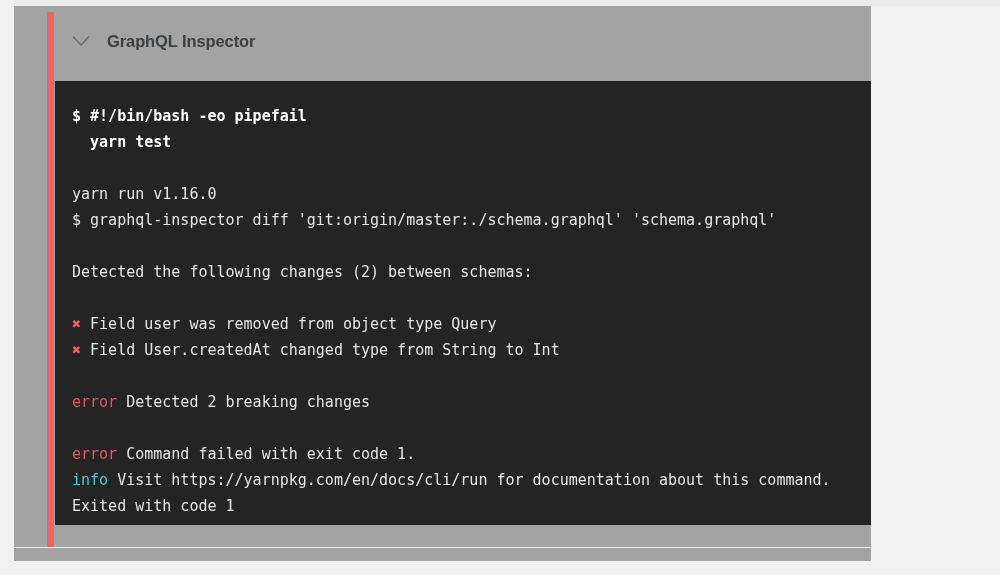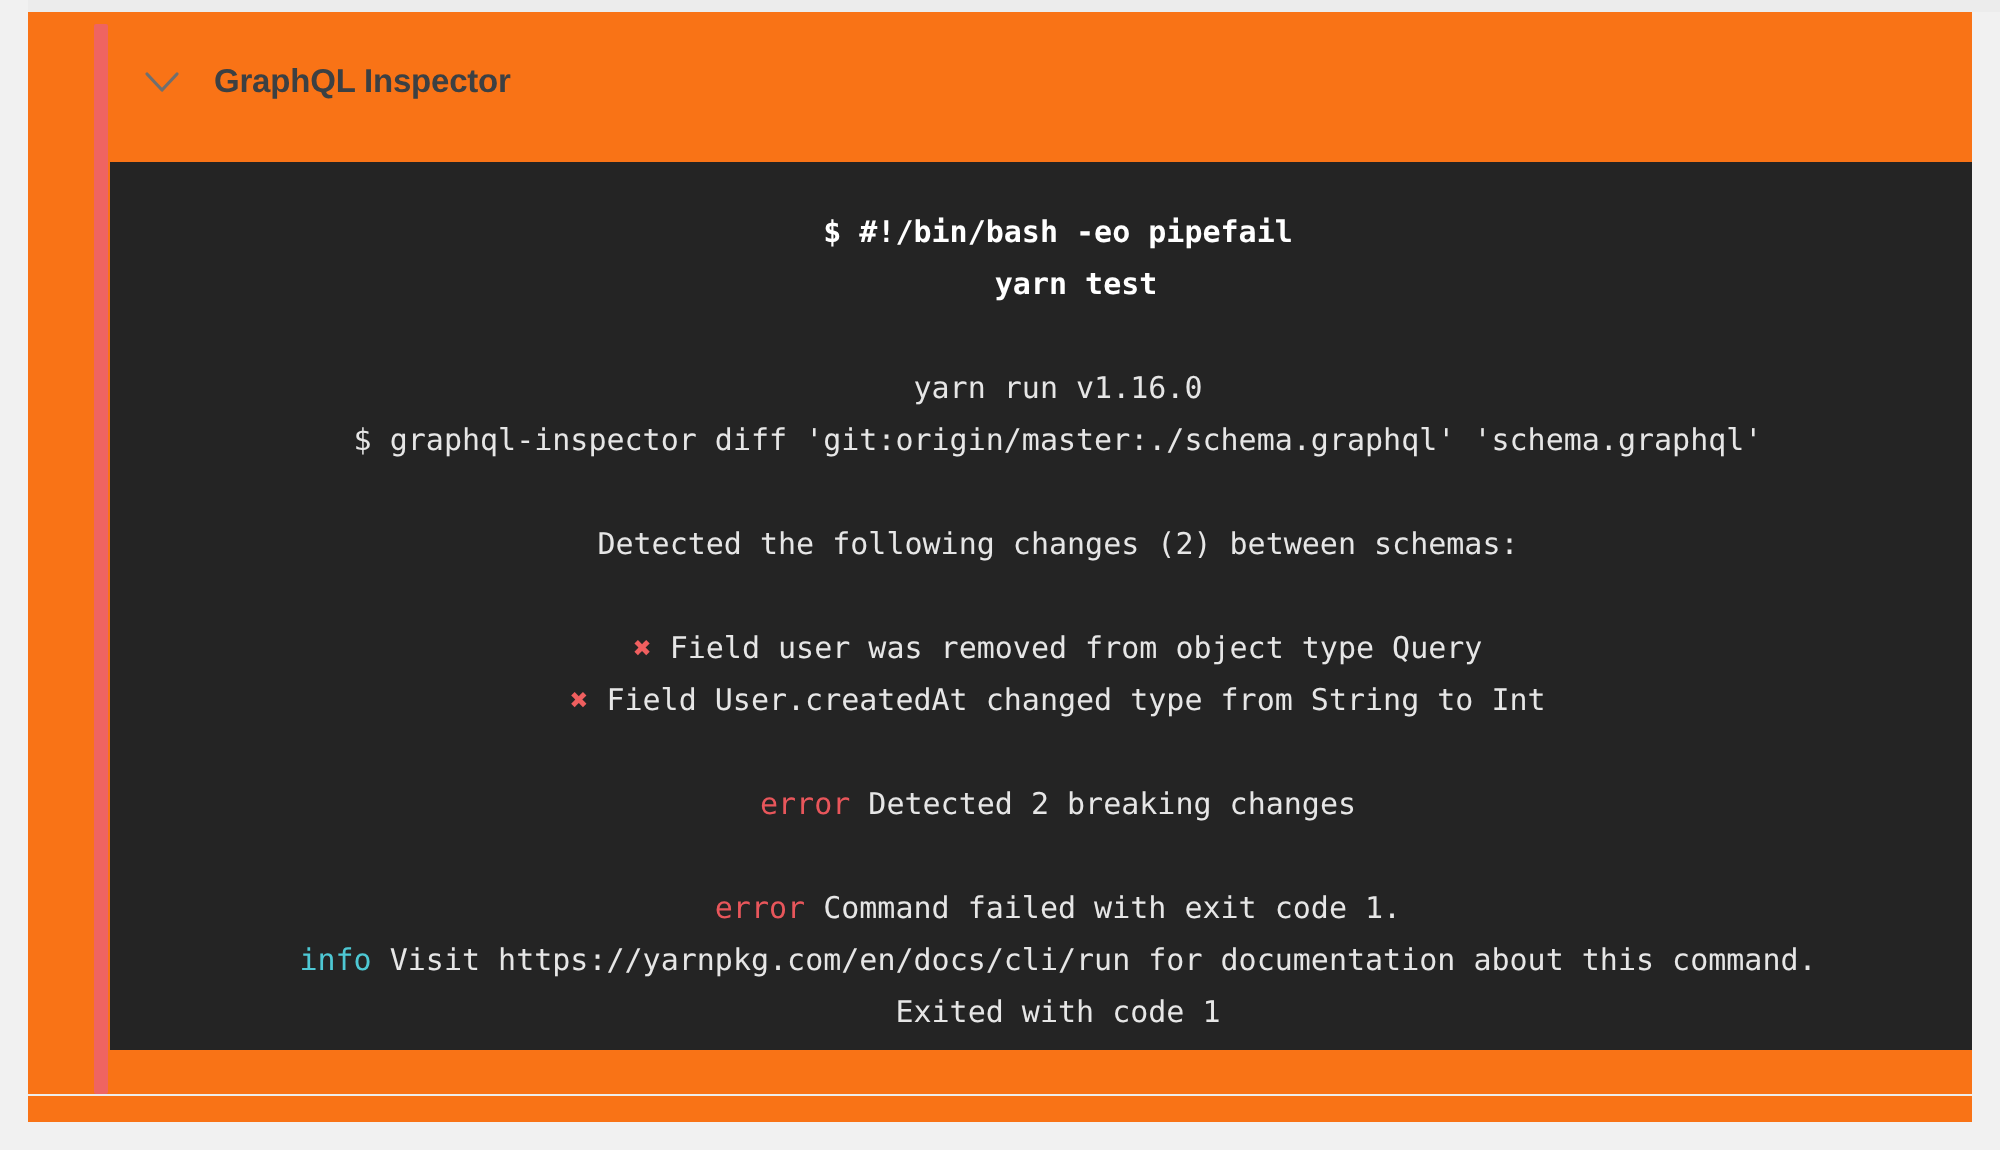"GraphQL Inspector" .log-card { background: #f97316 -> #a3a3a3; text-align: center -> none; width: 972px -> 857px }
